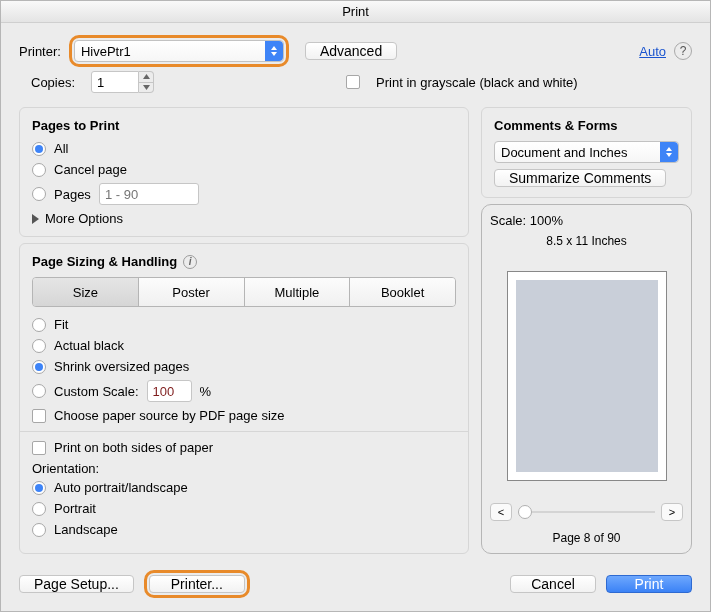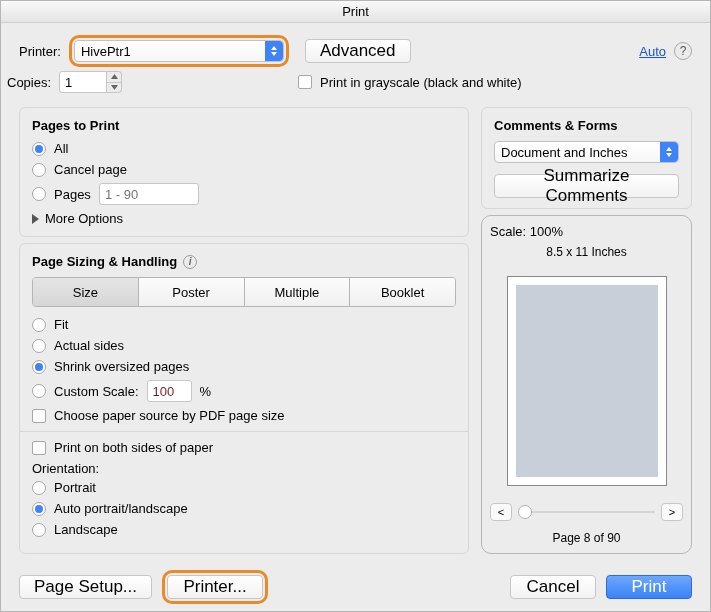"Advanced" .btn { font-size: 17px -> 14px; height: 24px -> 18px }
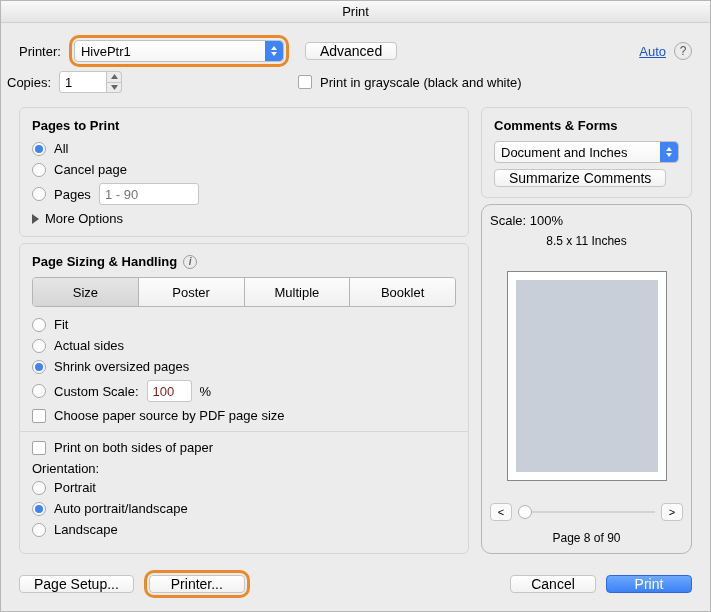"Copies:" .copies-row { gap: 8px -> 16px; padding: 0 18px 10px 6px -> 0 18px 10px 30px }
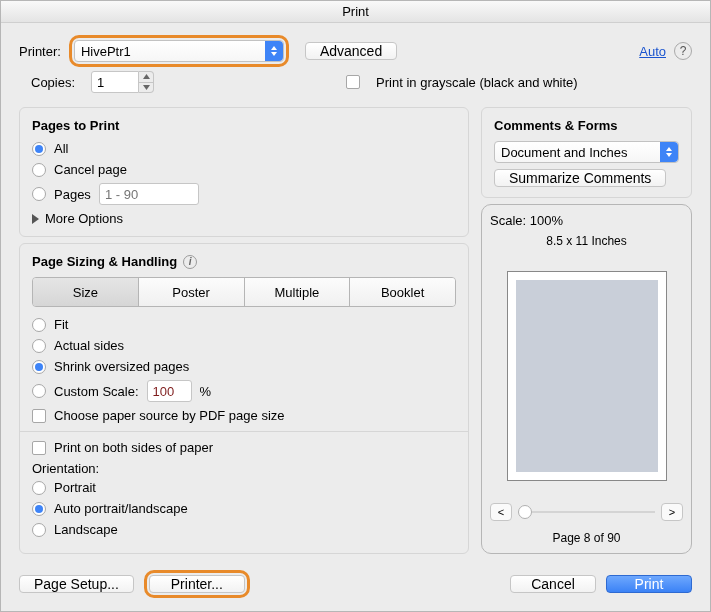"Actual sides" span { text: sides -> black }
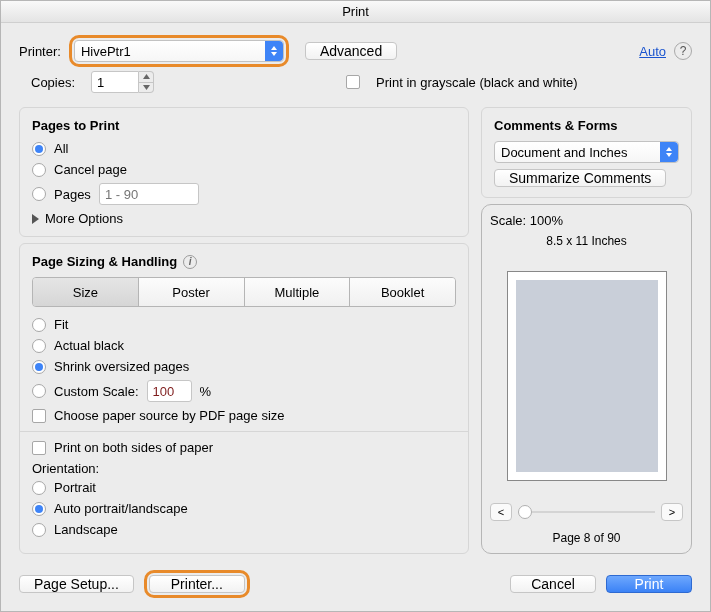"Portrait" div.opt-row { order: before "Auto portrait/landscape" -> after "Auto portrait/landscape" }
